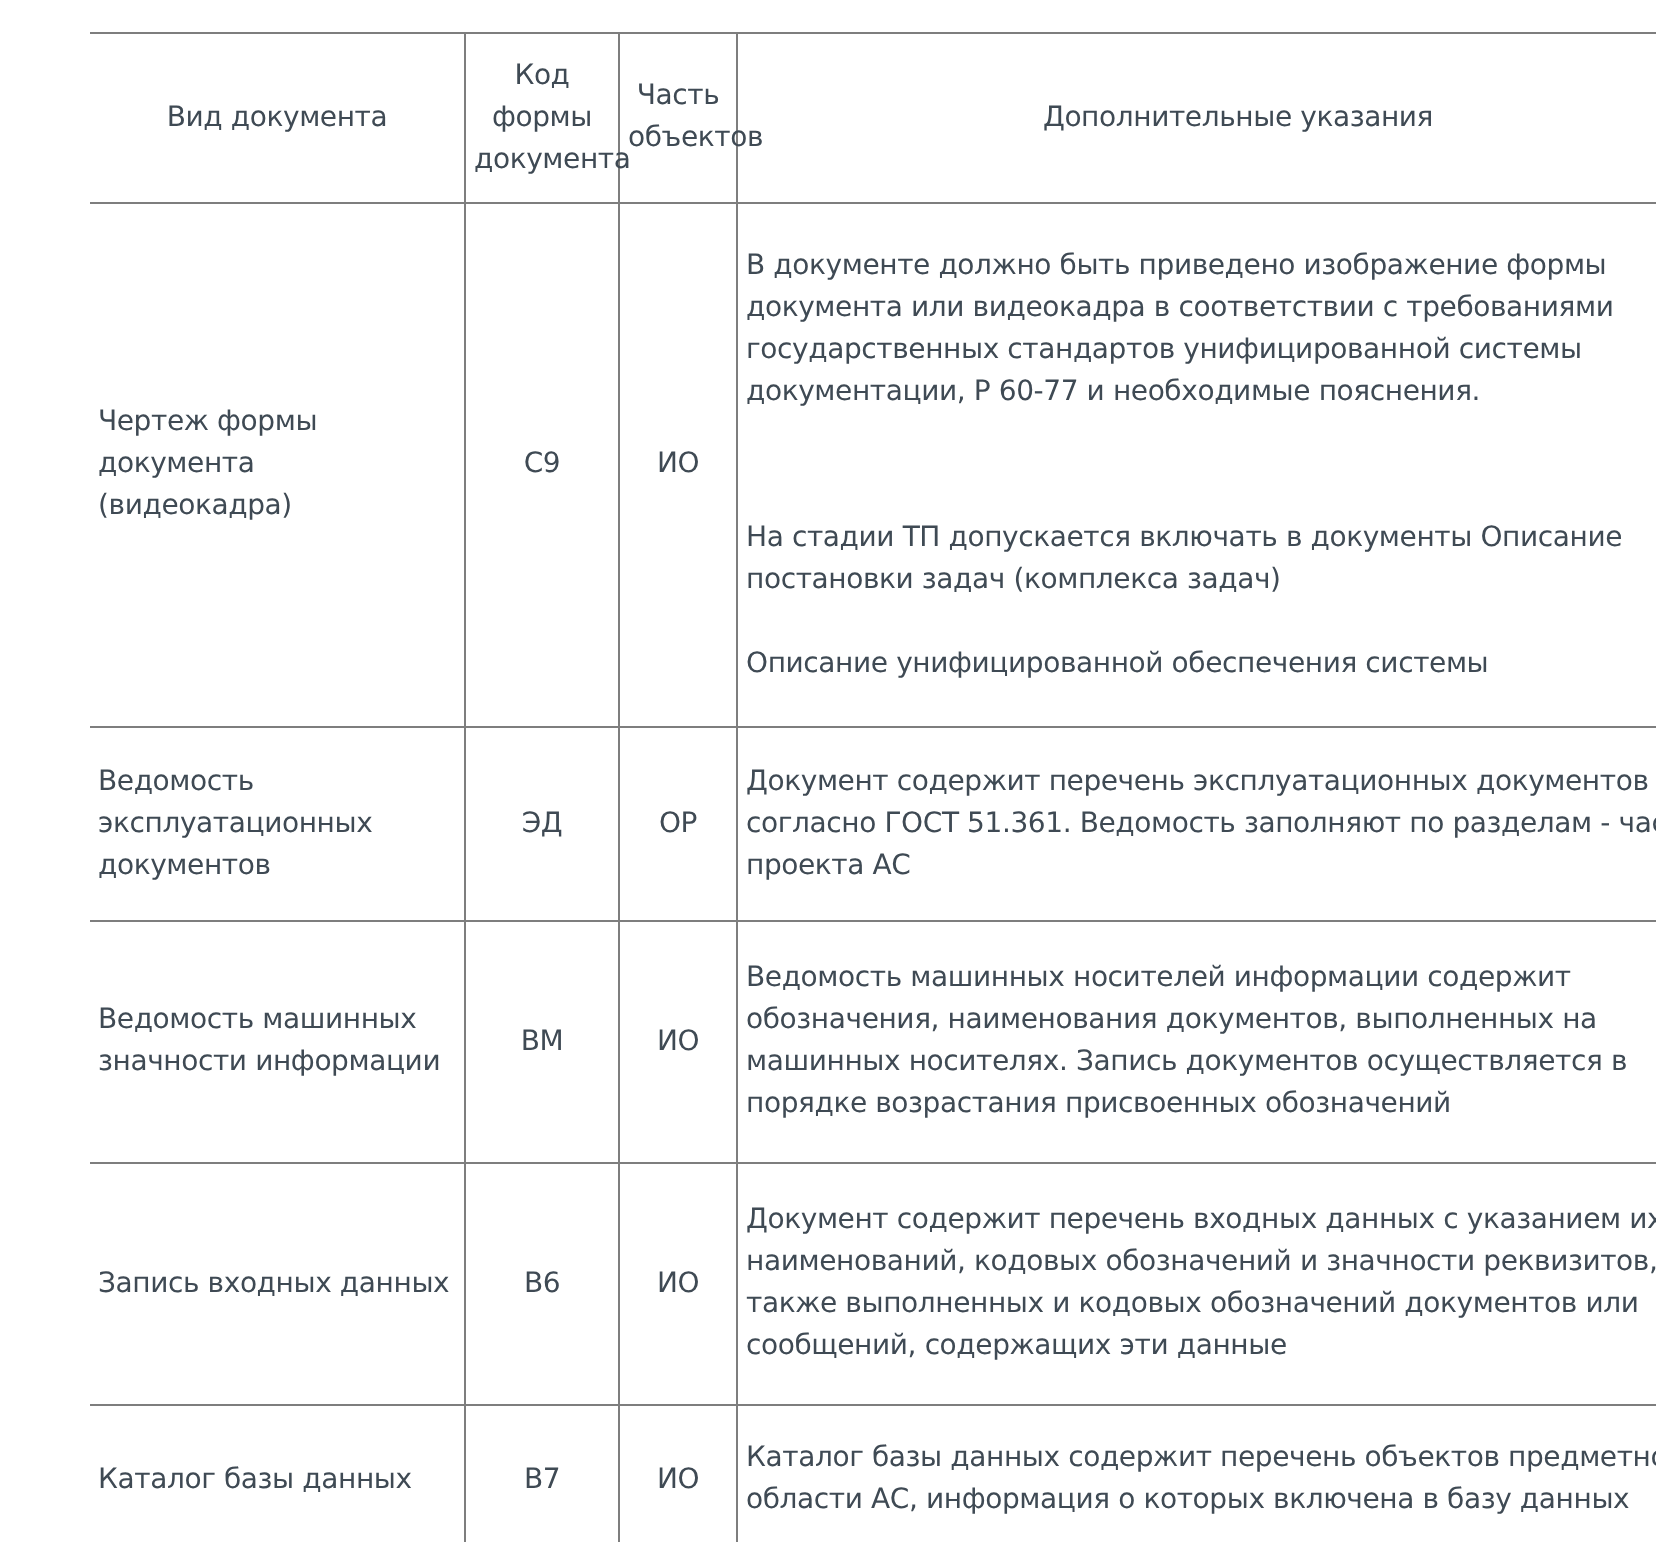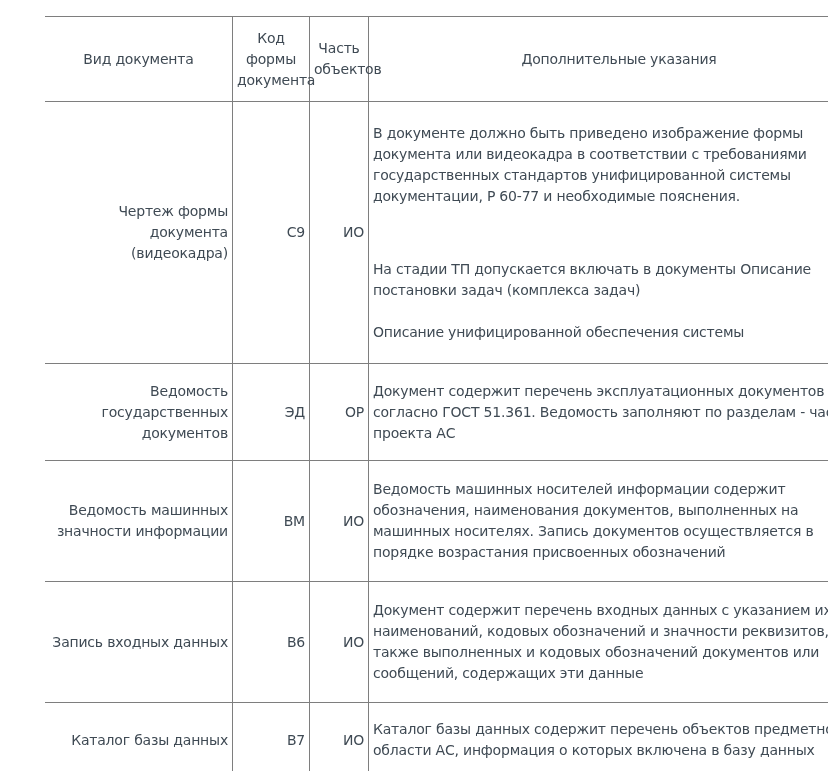"Чертеж формы документа (видеокадра)" td.col-type { text-align: right -> left }
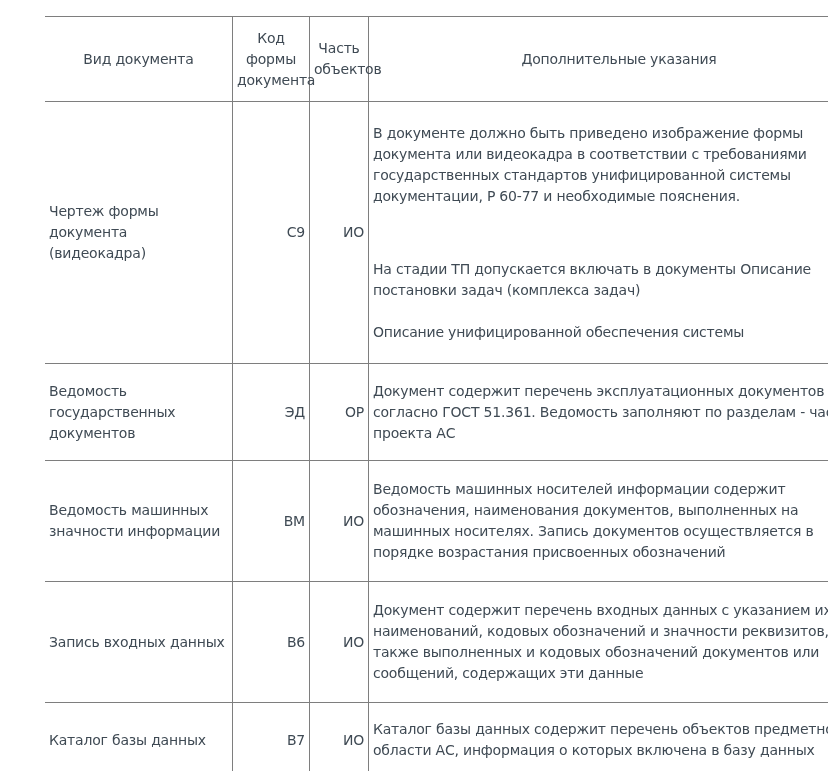"С9" td.col-code, td.col-part { text-align: right -> center }
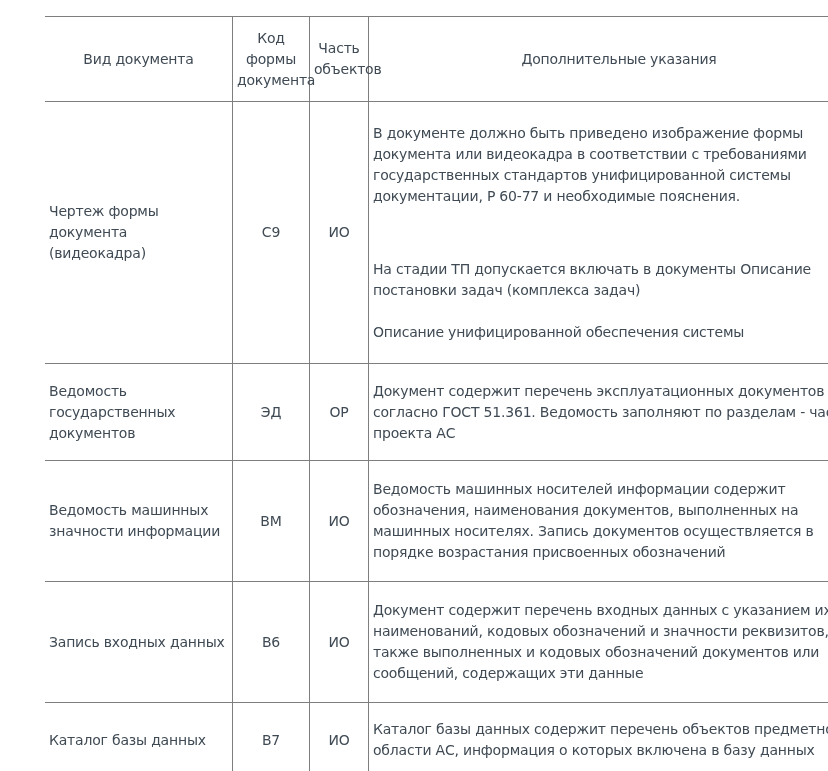"Ведомость государственных документов" td.col-type { text: государственных -> эксплуатационных }
